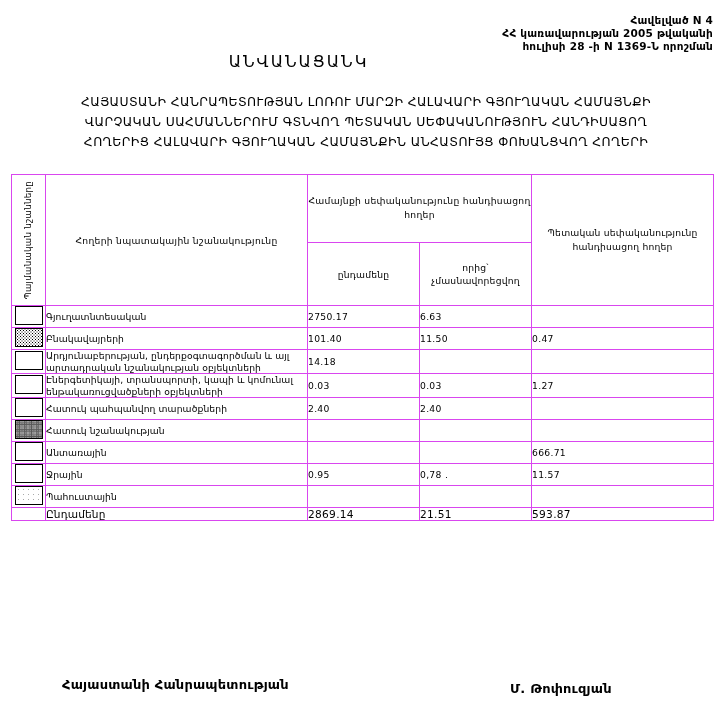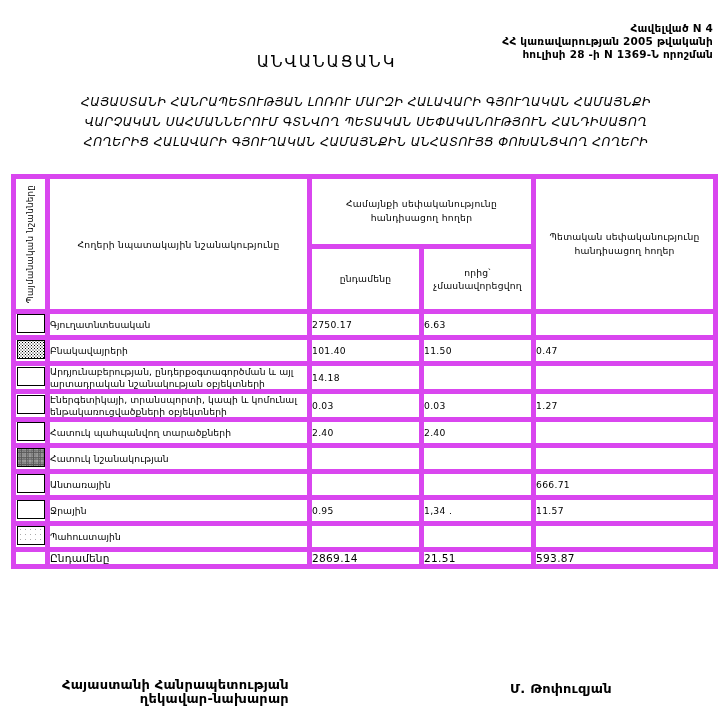"Հավելված N 4" .doc-header { top: 22px -> 14px }
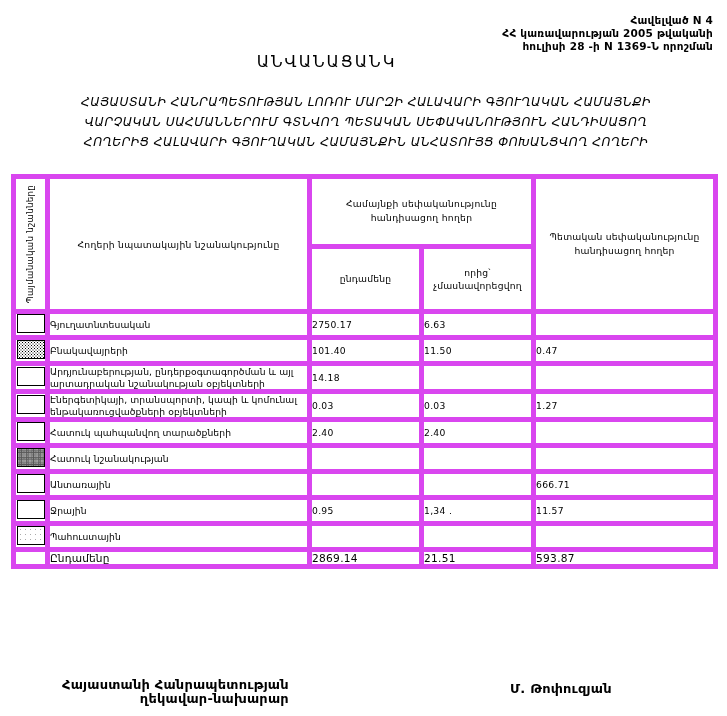"ԱՆՎԱՆԱՑԱՆԿ" .main-title { margin-left: 28px -> none }
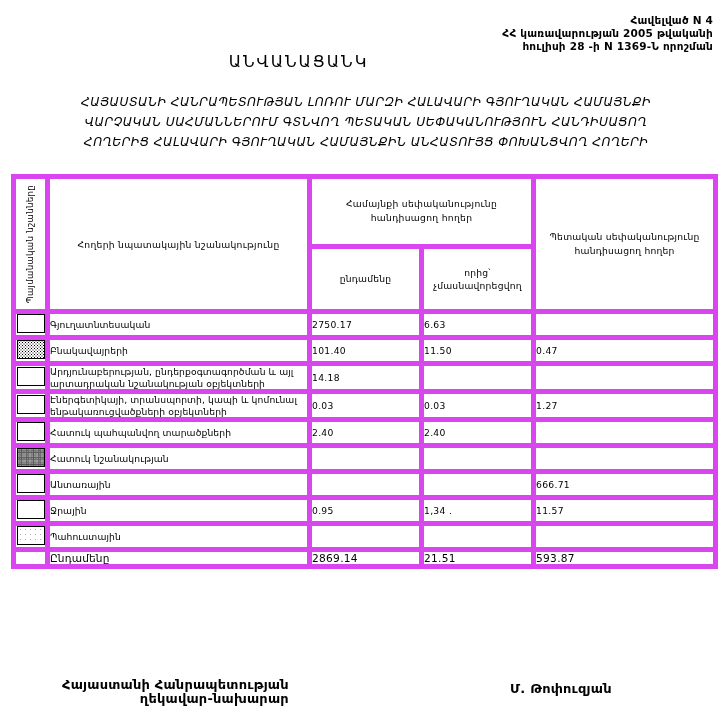"ՀԱՅԱՍՏԱՆԻ ՀԱՆՐԱՊԵՏՈՒԹՅԱՆ ԼՈՌՈՒ ՄԱՐԶԻ" .subtitle { font-style: italic -> none }
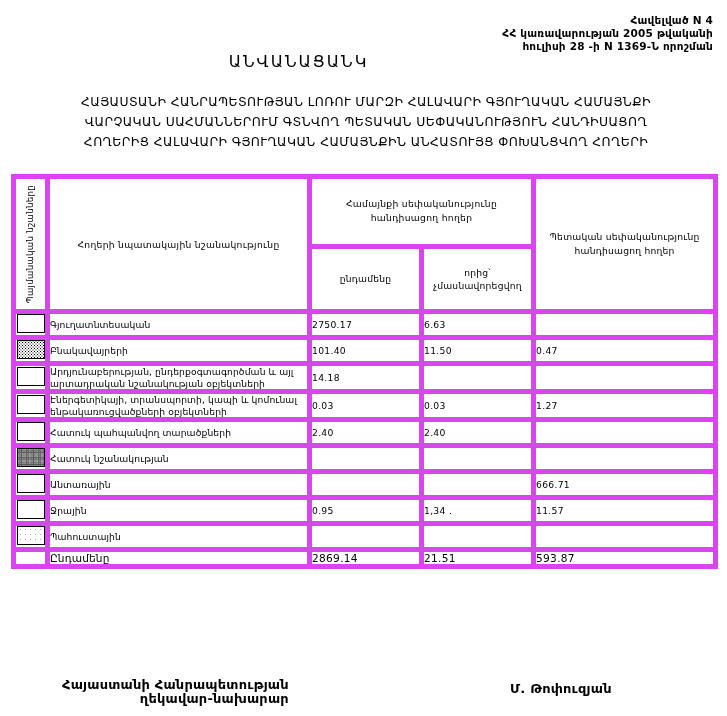"Համայնքի սեփականությունը հանդիսացող" table.main td, table.main th { border: 5px solid #d946ef -> 1px solid #d946ef }
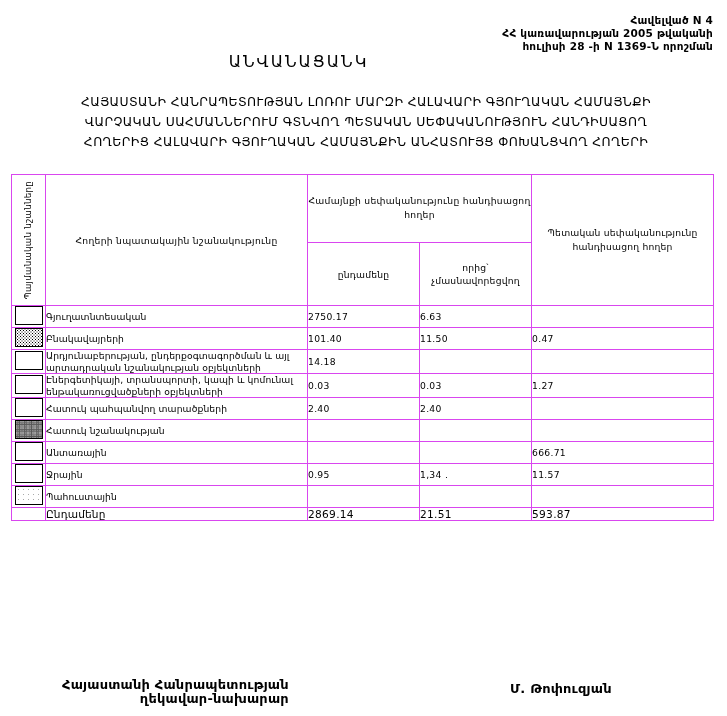"1,34 ." td.num { text: 1,34 -> 0,78 }
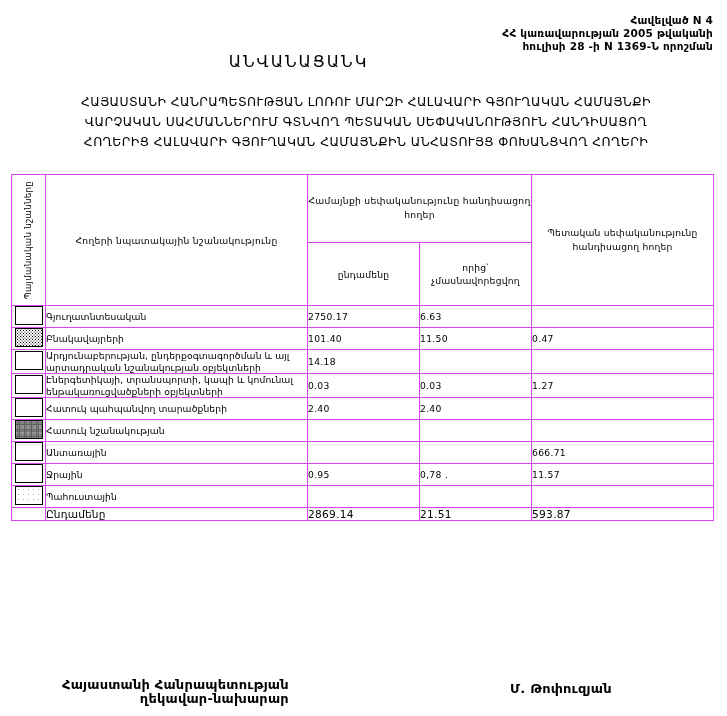"ղեկավար-նախարար" div { html: <div>ղեկավար-նախարար</div> -> none }
